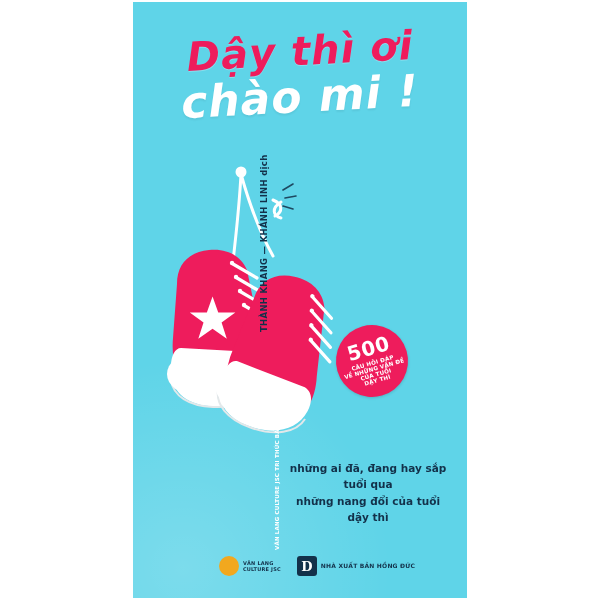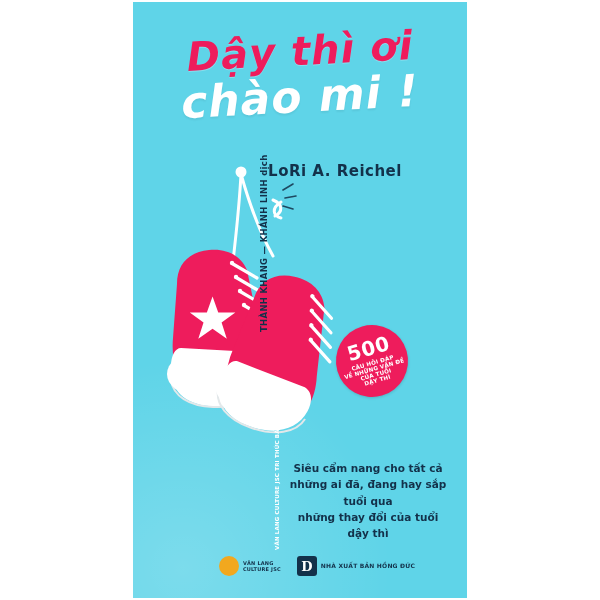"LoRi A. Reichel" div.author { html: <div>LoRi A. Reichel</div> -> none }
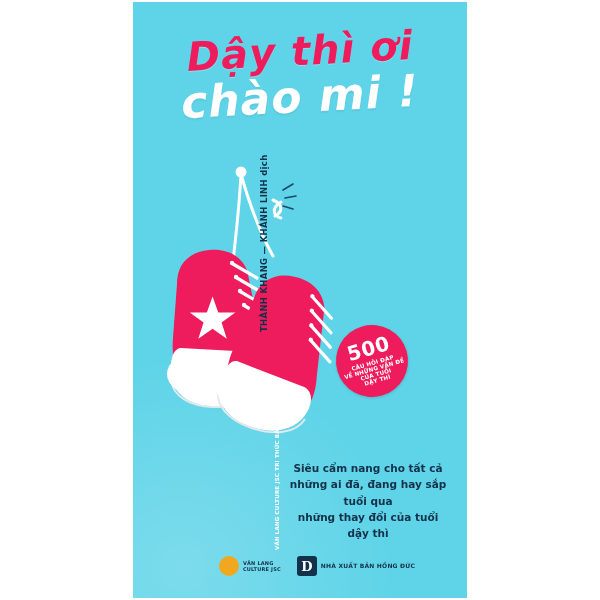"Siêu cẩm nang cho tất" div { html: <div>Siêu cẩm nang cho tất cả</div> -> none }
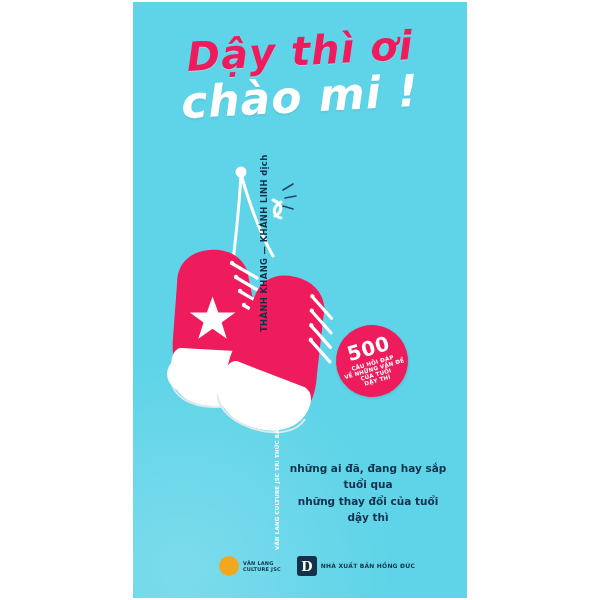"những thay đổi của tuổi" div { text: thay -> nang }
